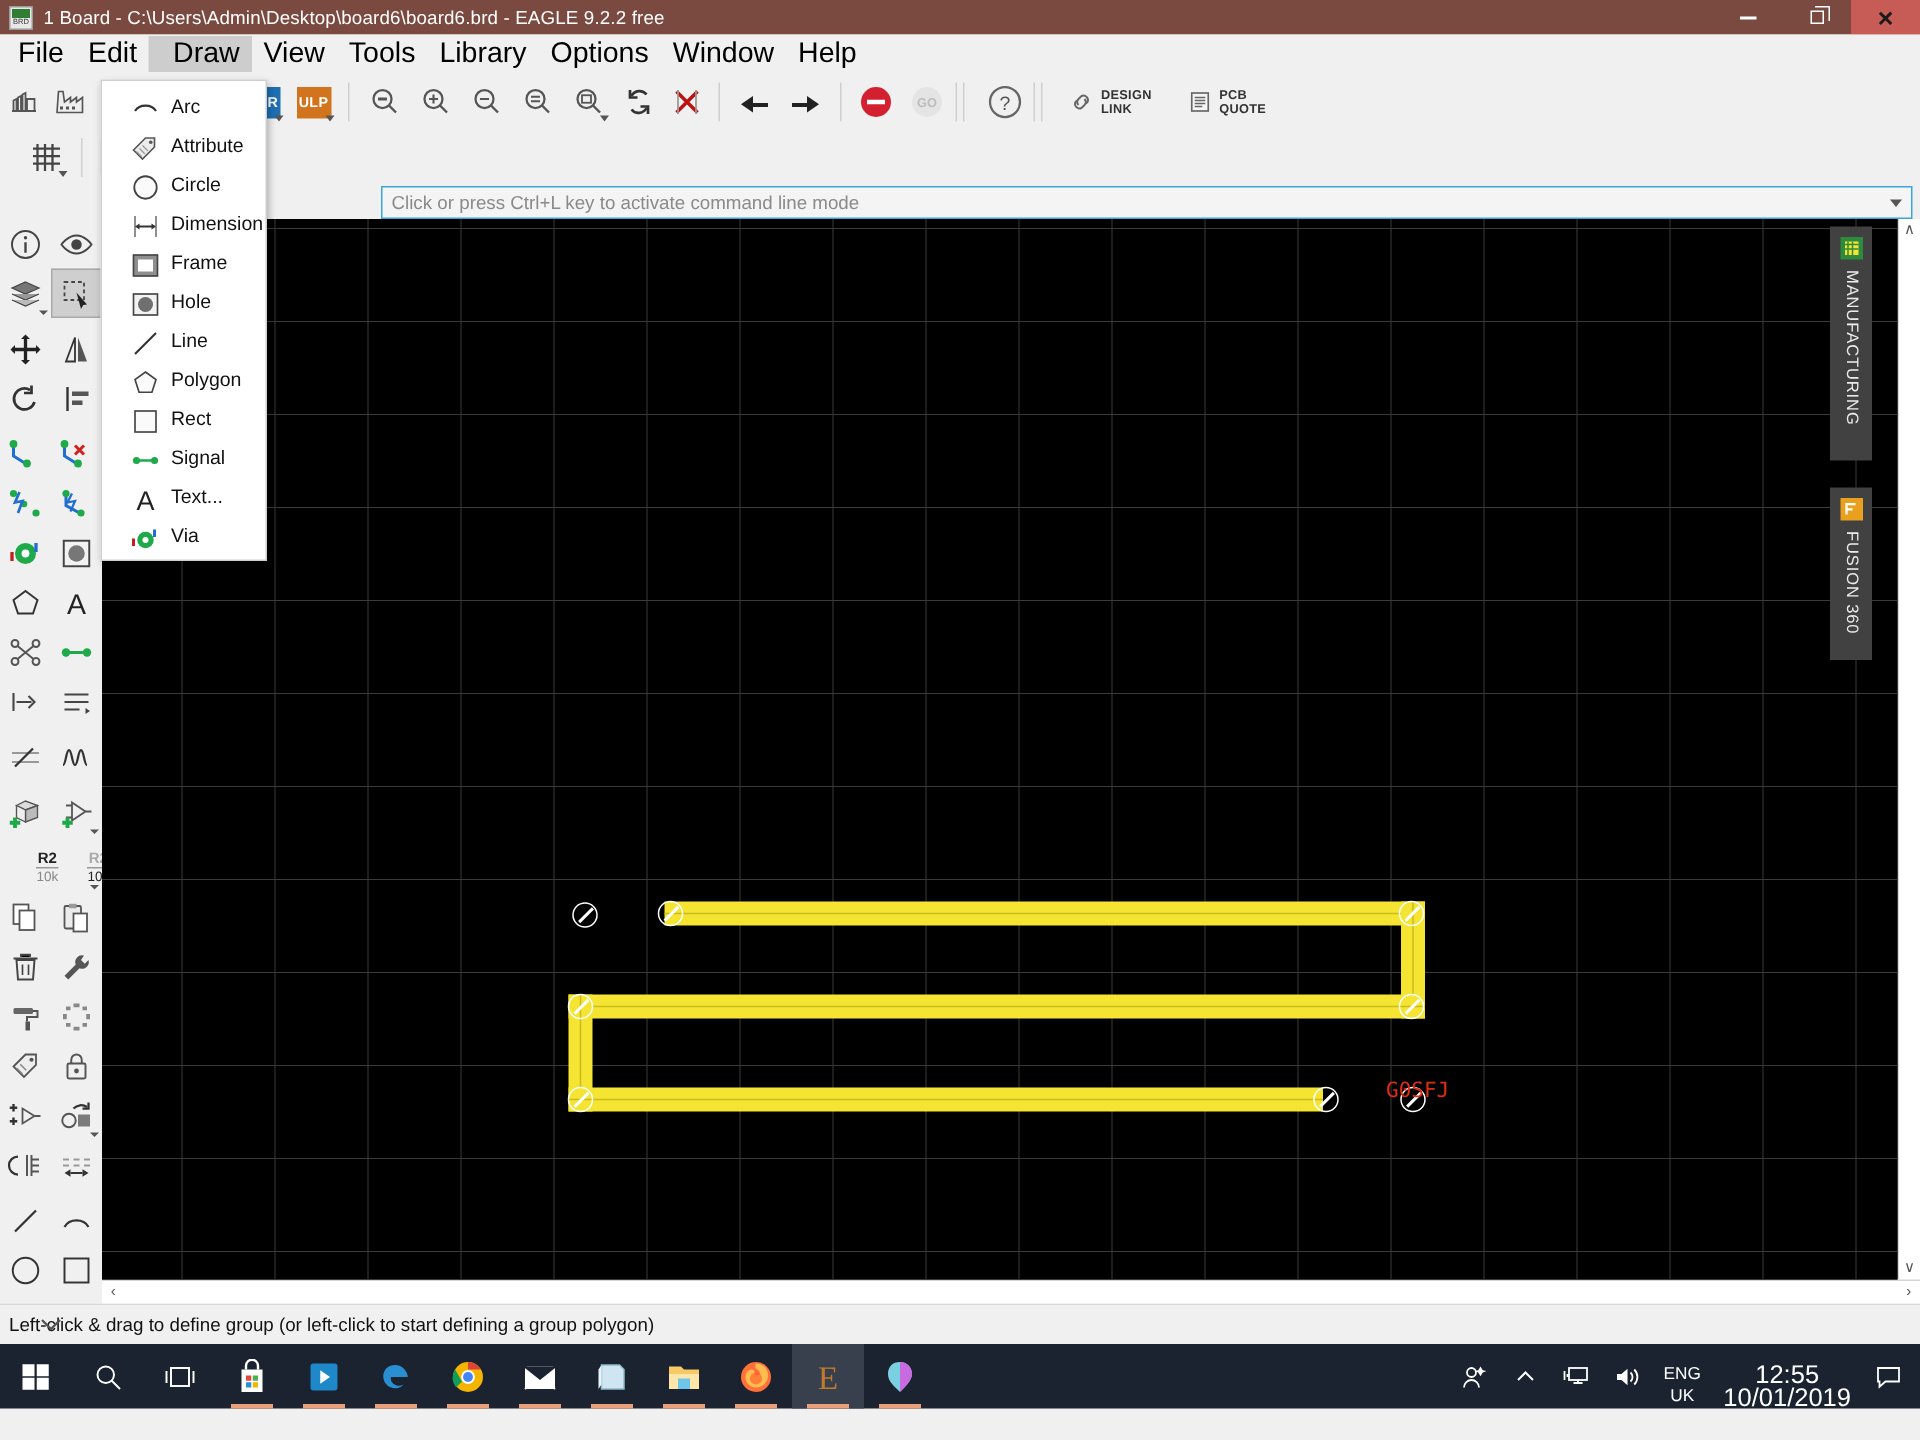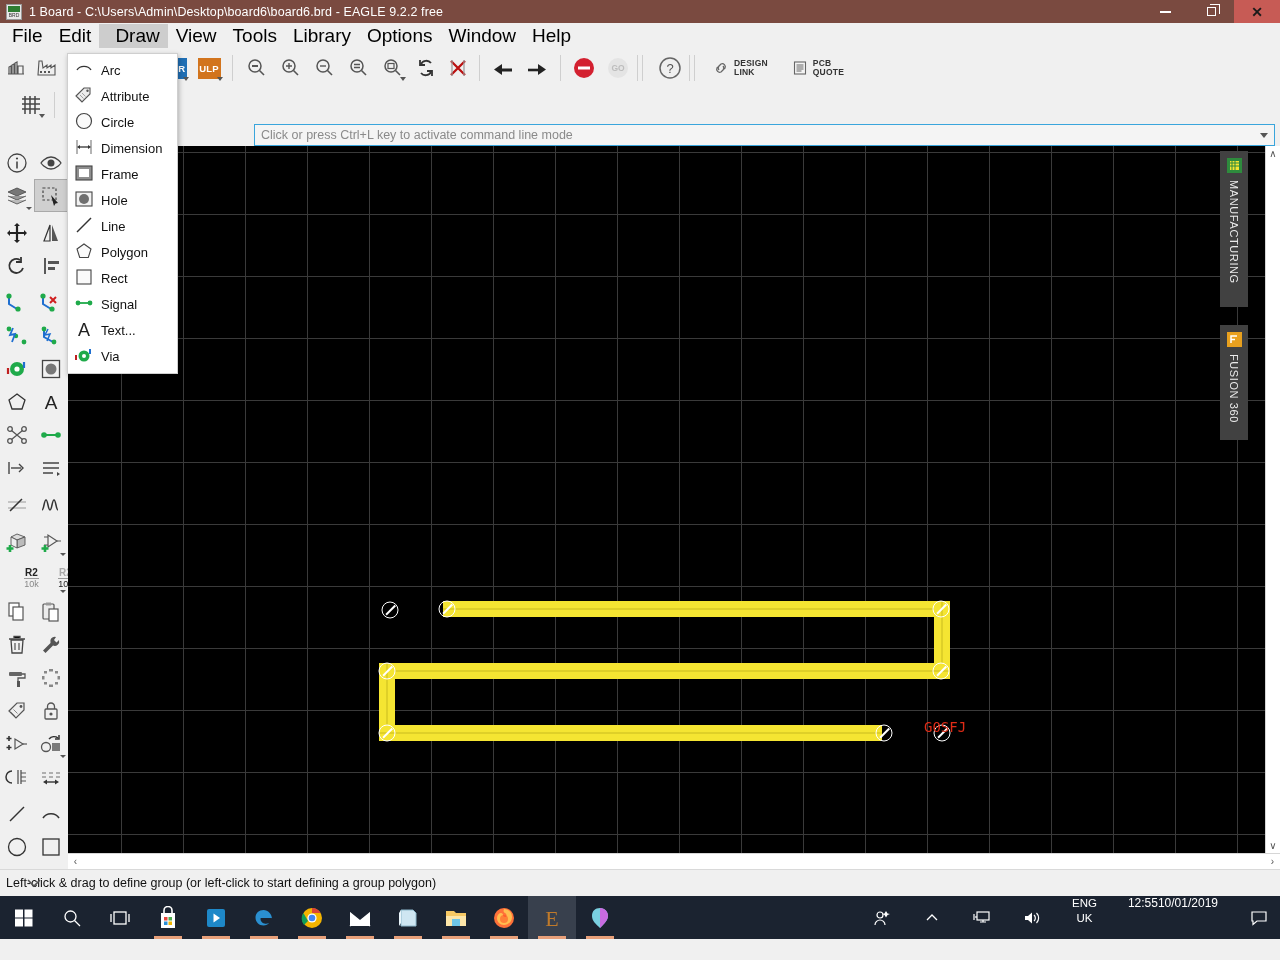"Arc" .dd-item { align-items: flex-start -> flex-end; padding-left: 5px -> 18px }
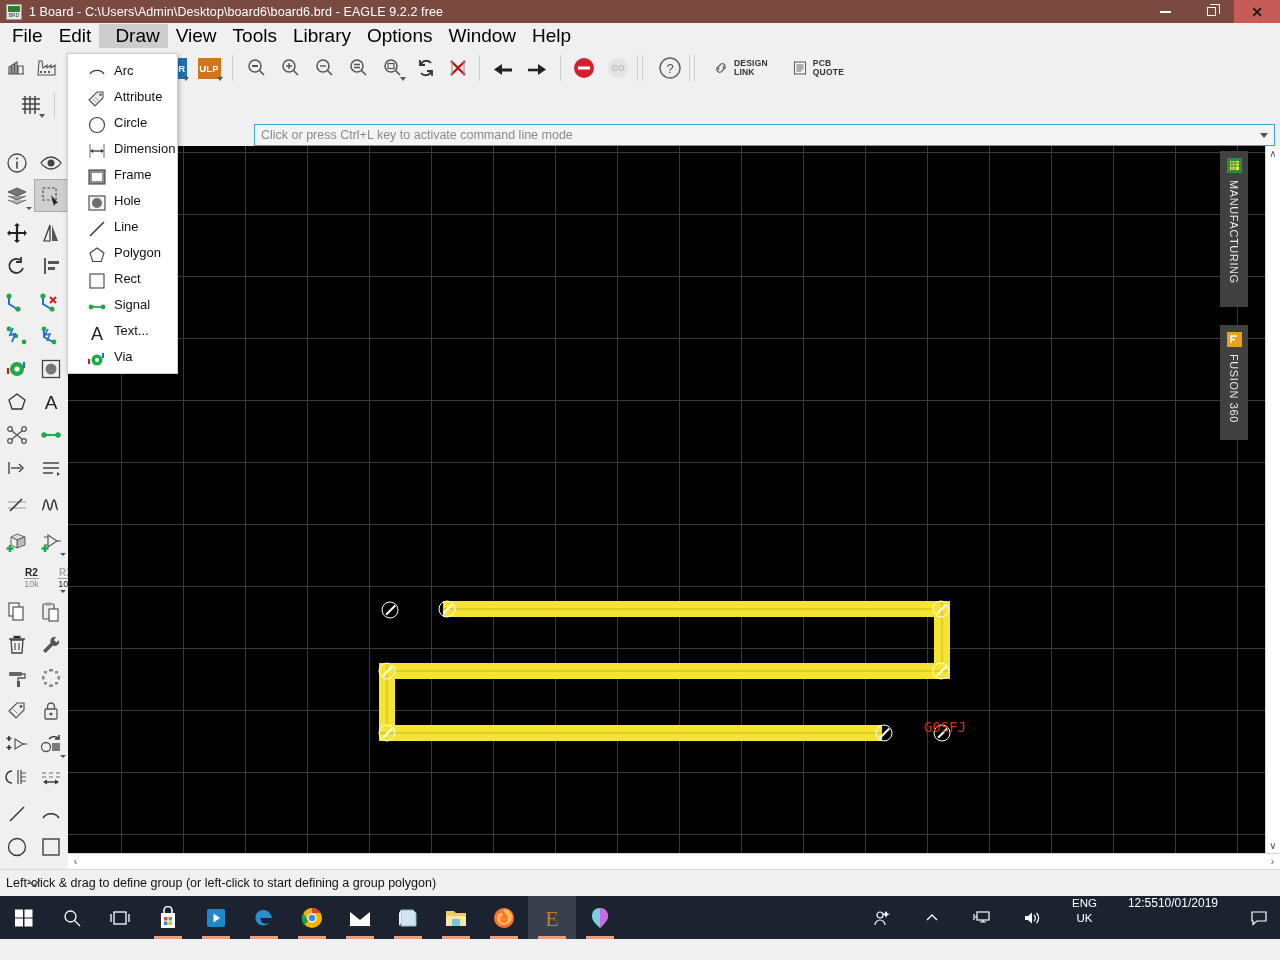"ENG" #tray { align-items: flex-start -> flex-end; gap: 16px -> 0px }
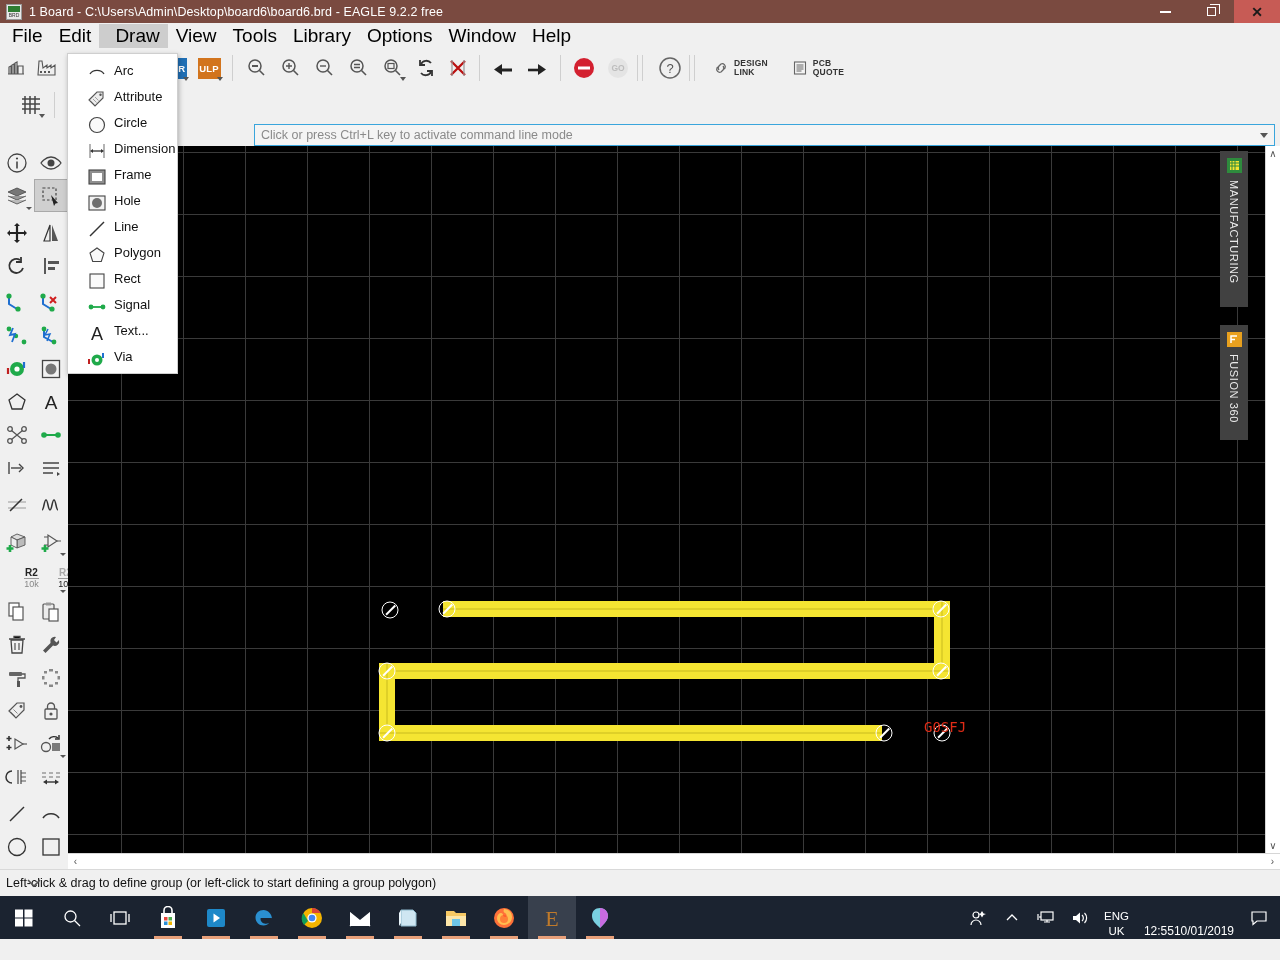"12:55" .tray-clock { flex-direction: row -> column; font-size: 12px -> 17px }
